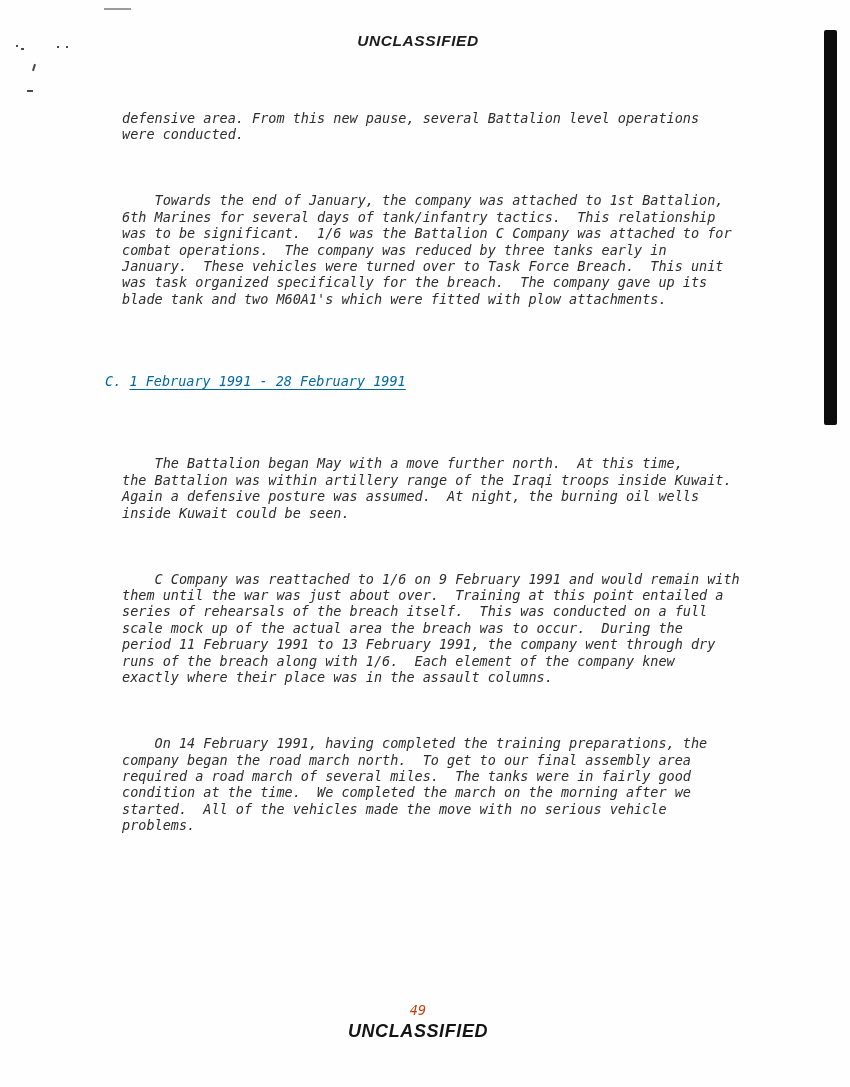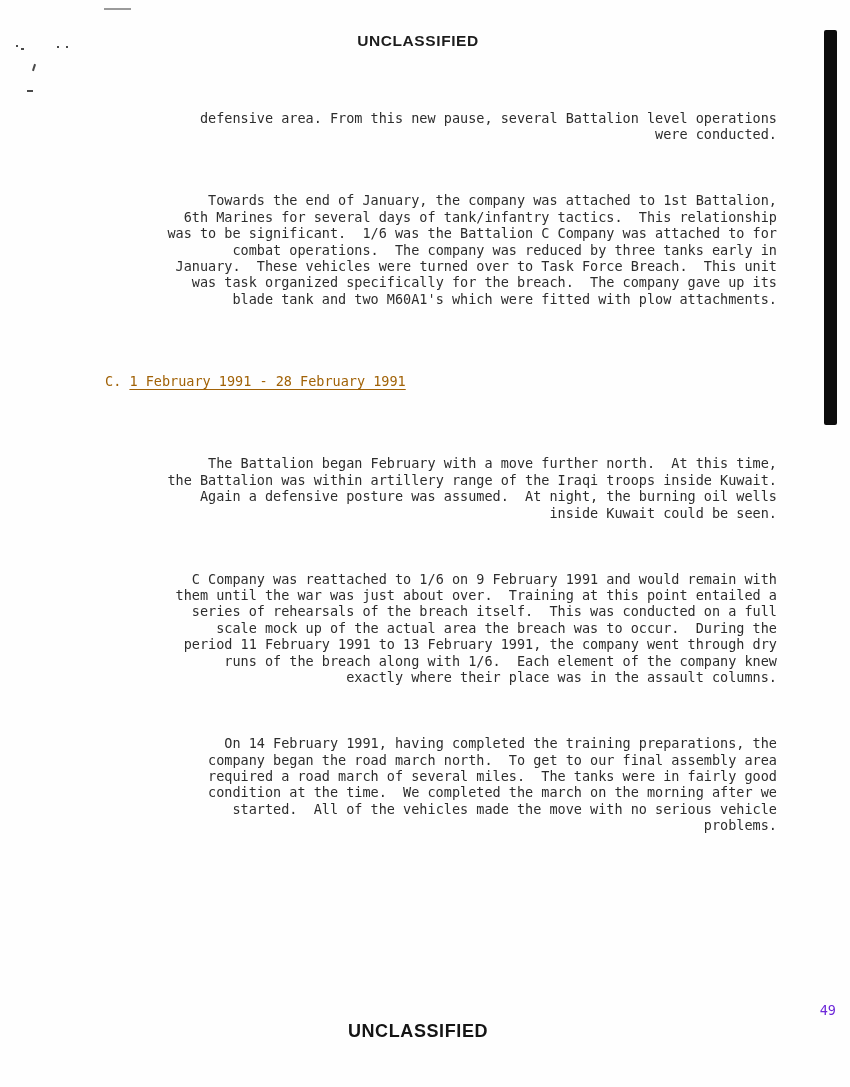"UNCLASSIFIED" .page { font-style: none -> italic }
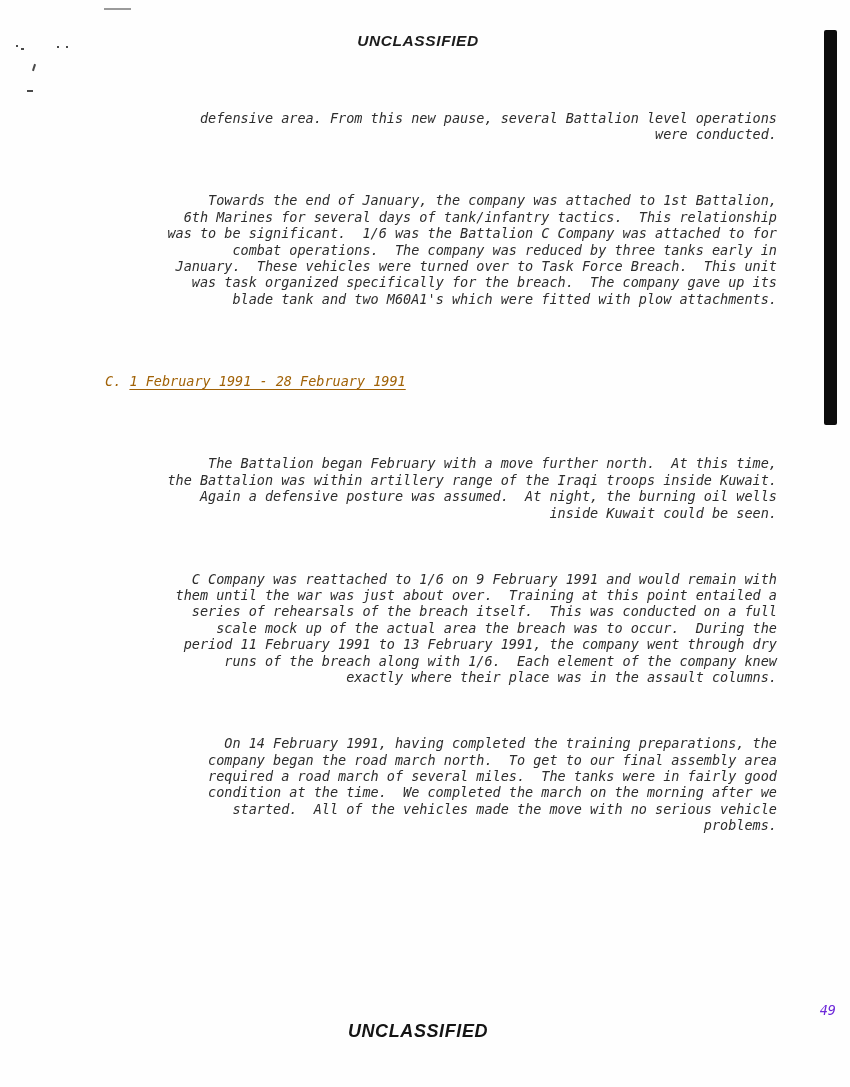"defensive area. From this new" .para { text-align: right -> none }
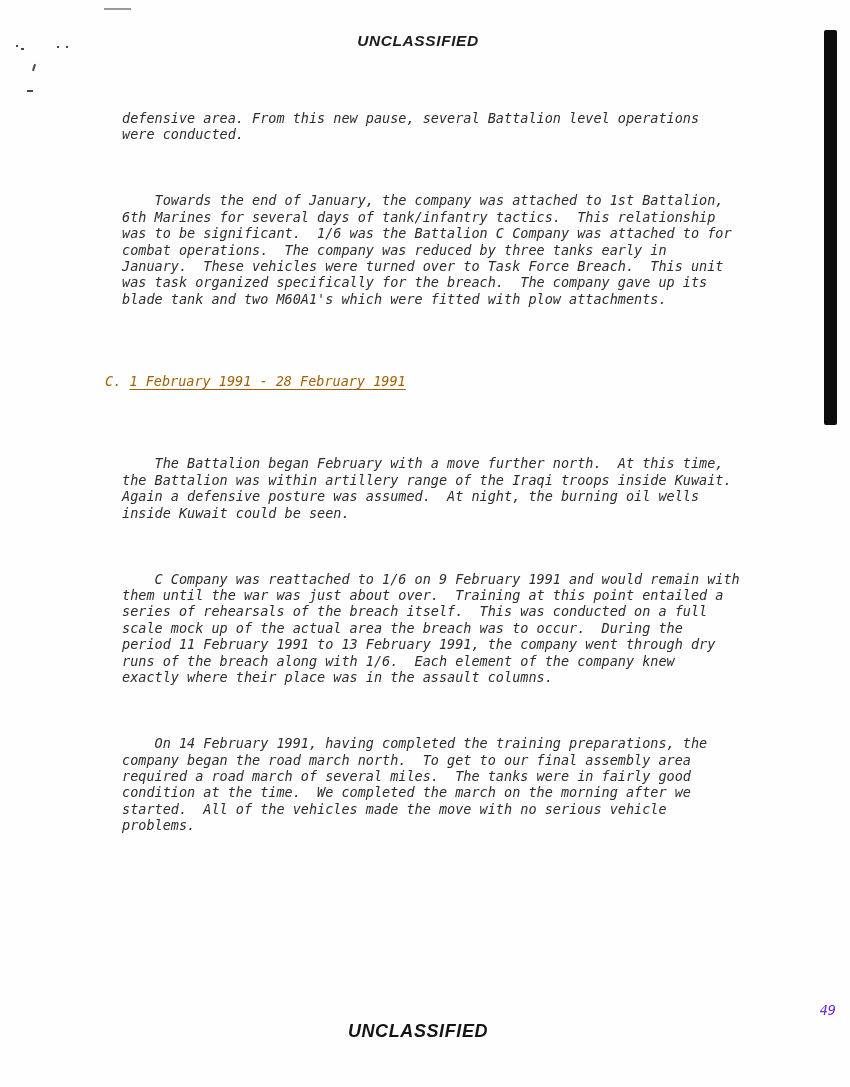"C. 1 February 1991 -" .heading { color: #a16207 -> #0369a1 }
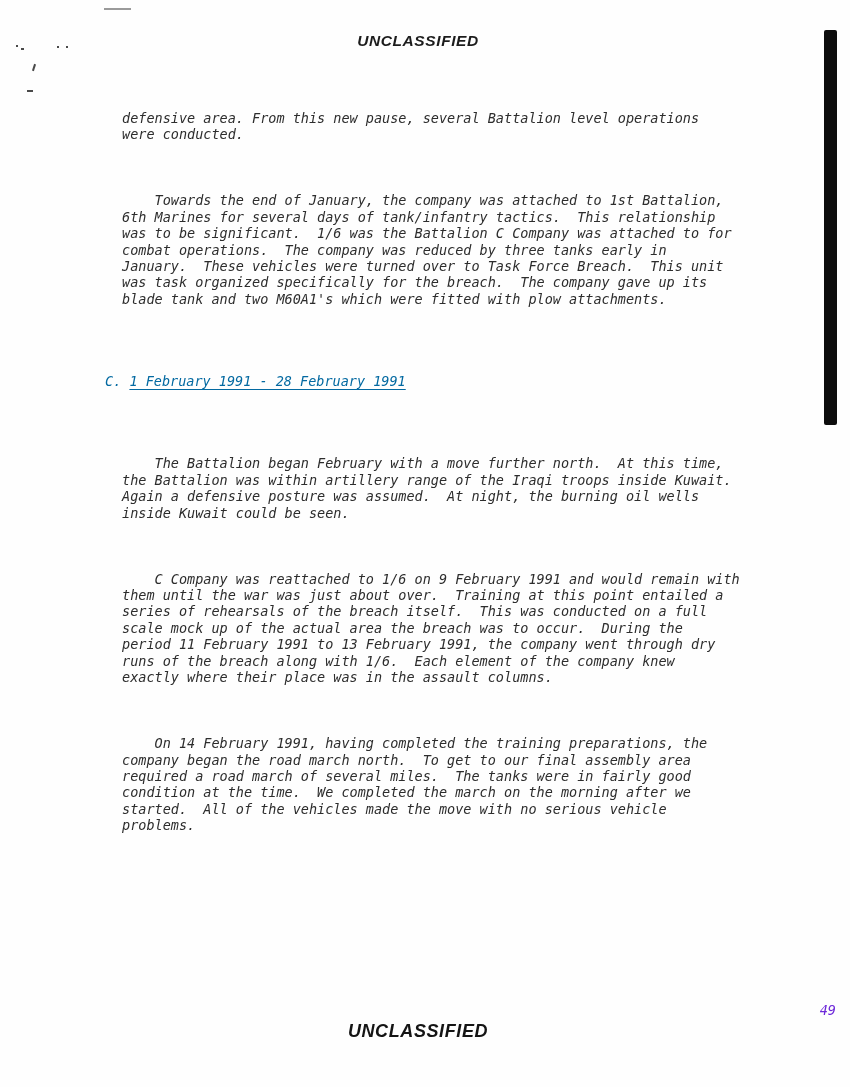"The Battalion began February with" p.para { text: February -> May }
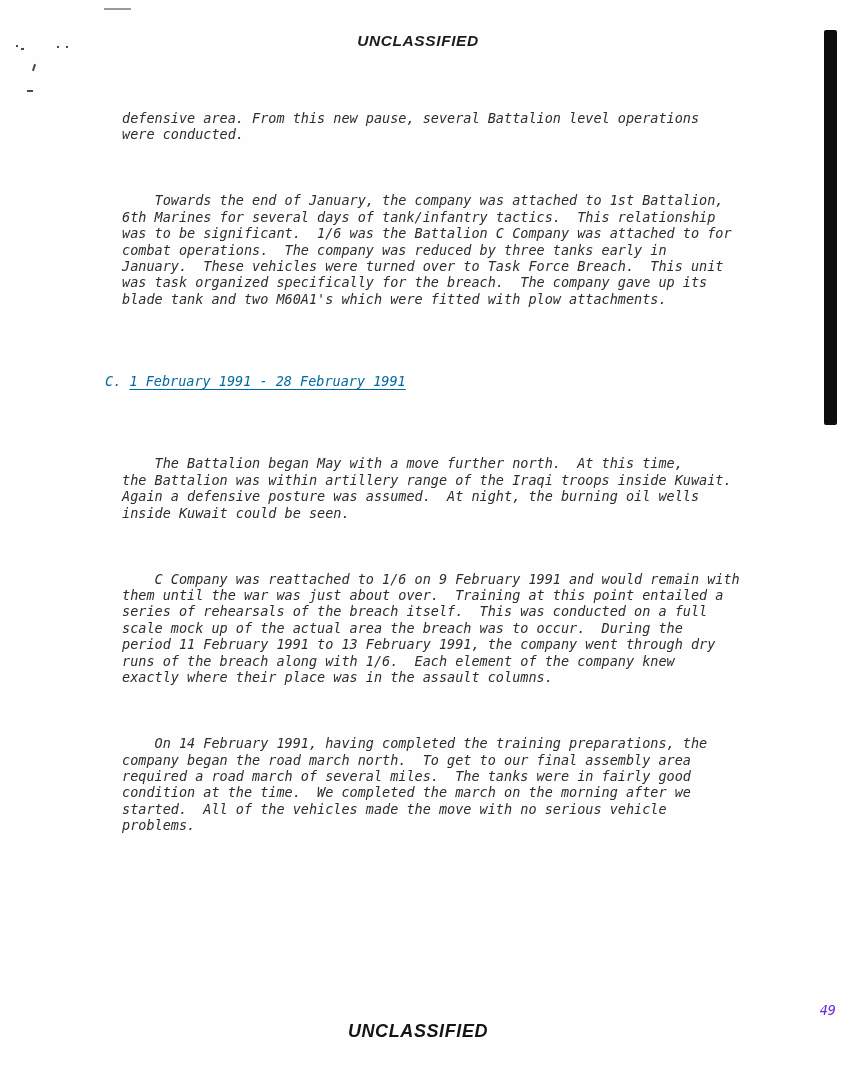"49" .page-number { color: #6d28d9 -> #c2410c; text-align: right -> center }
